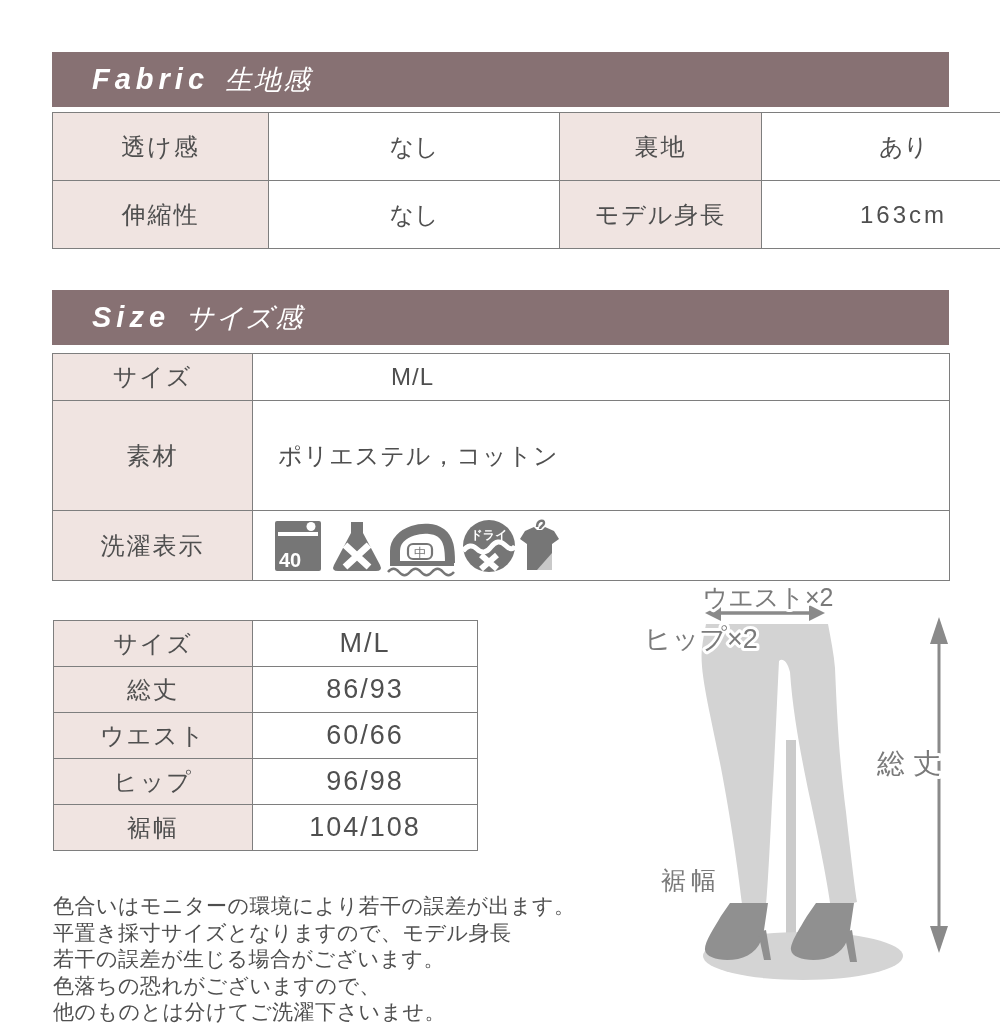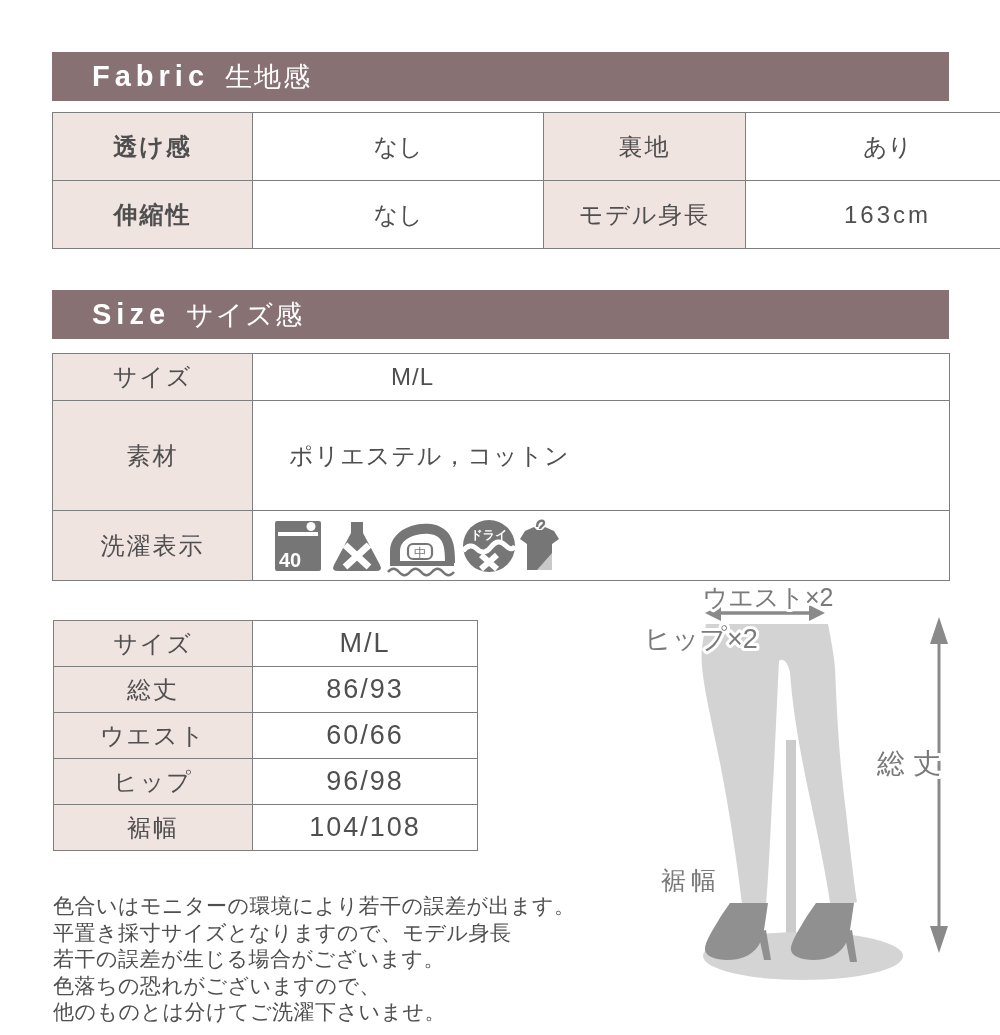"Fabric" .bar { font-style: none -> italic; height: 49px -> 55px }
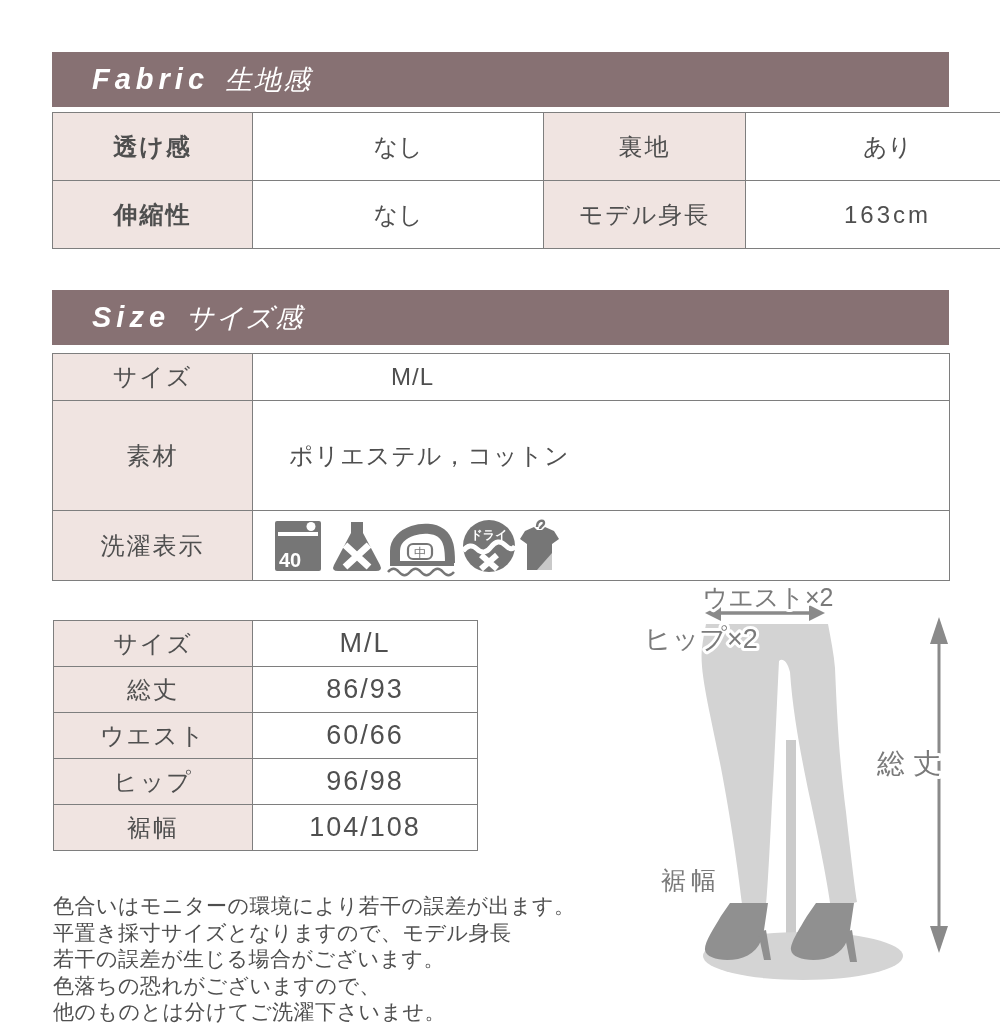"透け感" .fabric-tbl .c1 { font-weight: bold -> none; width: 200px -> 216px }
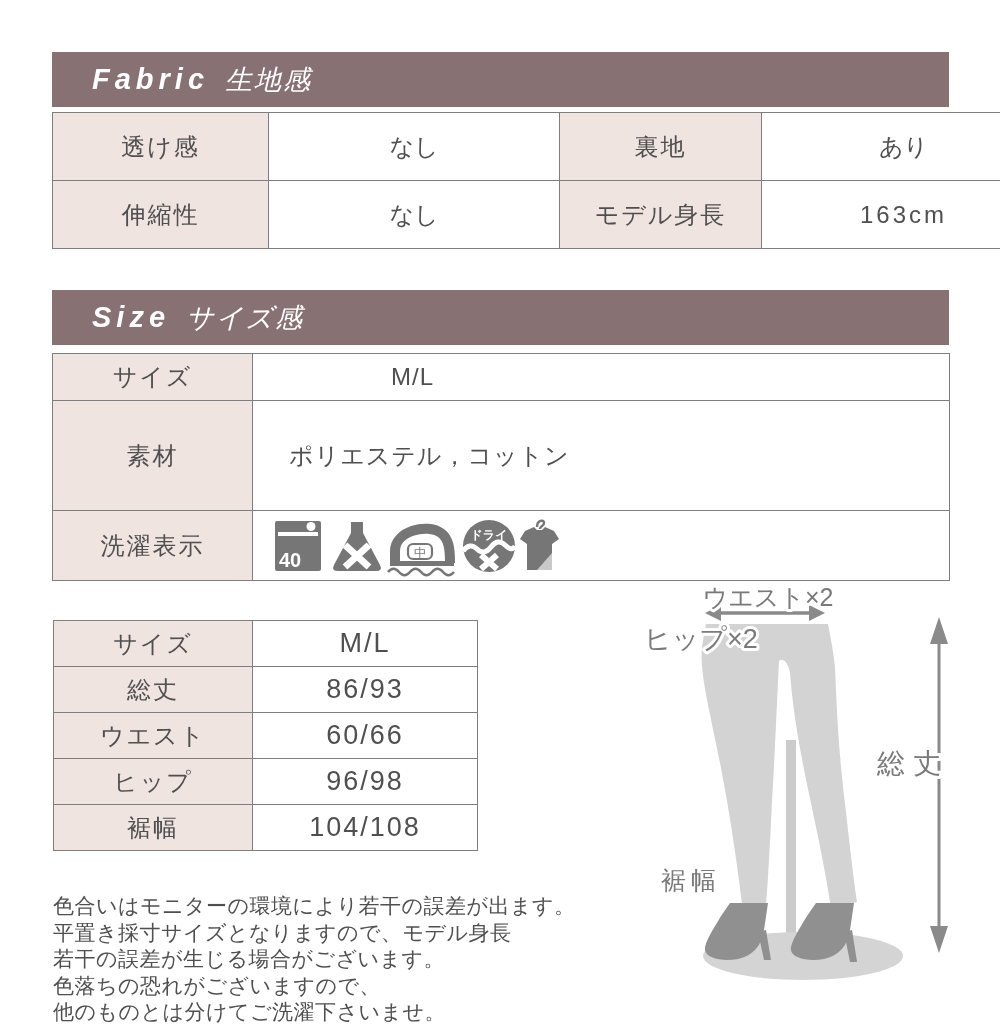"ポリエステル，コットン" .val-mat { padding-left: 36px -> 25px }
